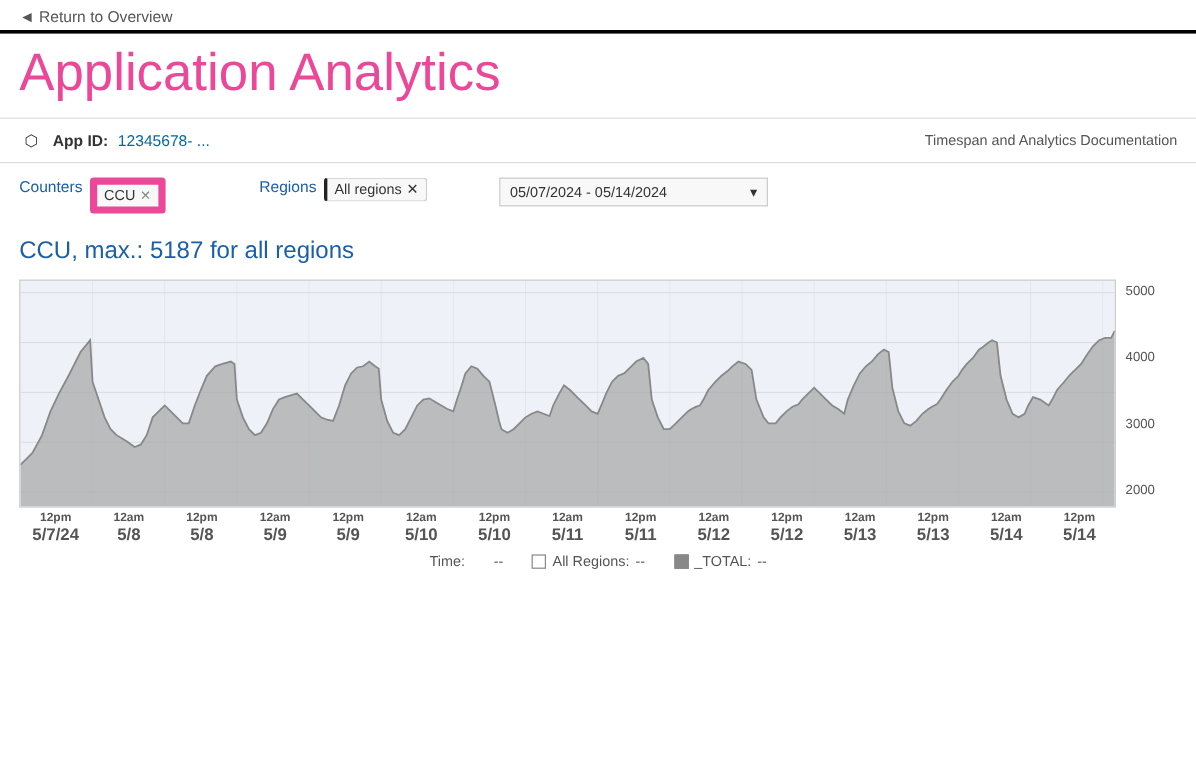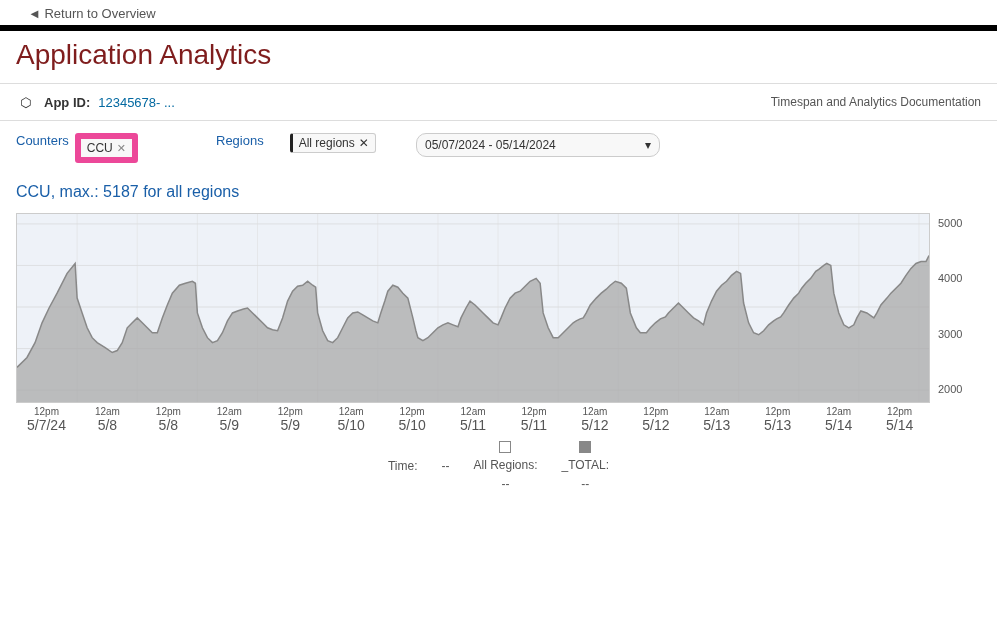"◄ Return to Overview" .top-nav { border-bottom: 6px solid #000000 -> 3px solid #000000; padding: 6px 28px 4px -> 6px 16px 4px }
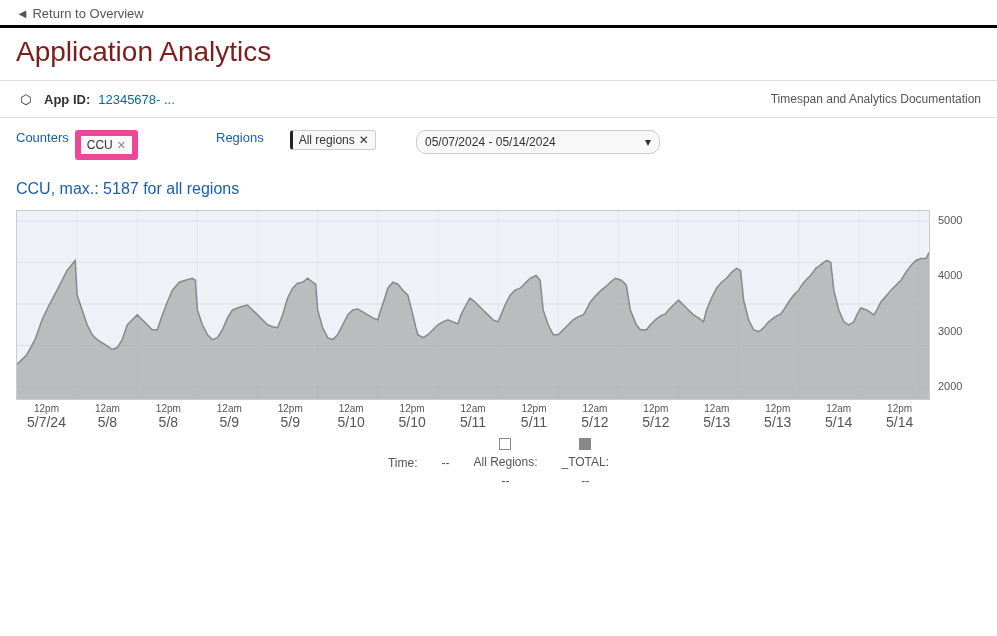"Application Analytics" .page-title { color: #7f1d1d -> #ec4899; font-size: 28px -> 44px }
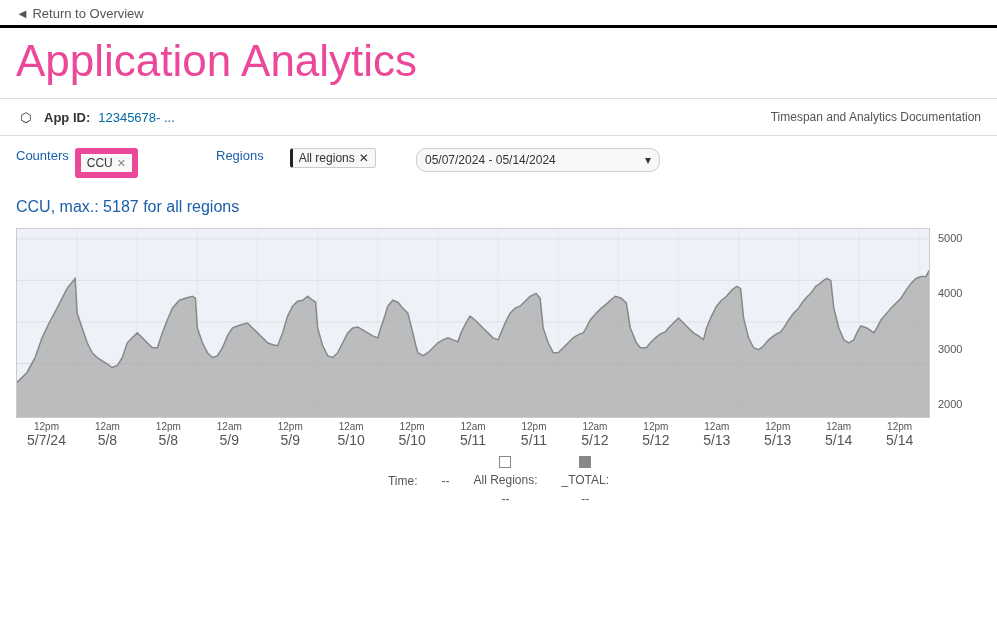"All regions" .region-tag { margin-left: 20px -> none }
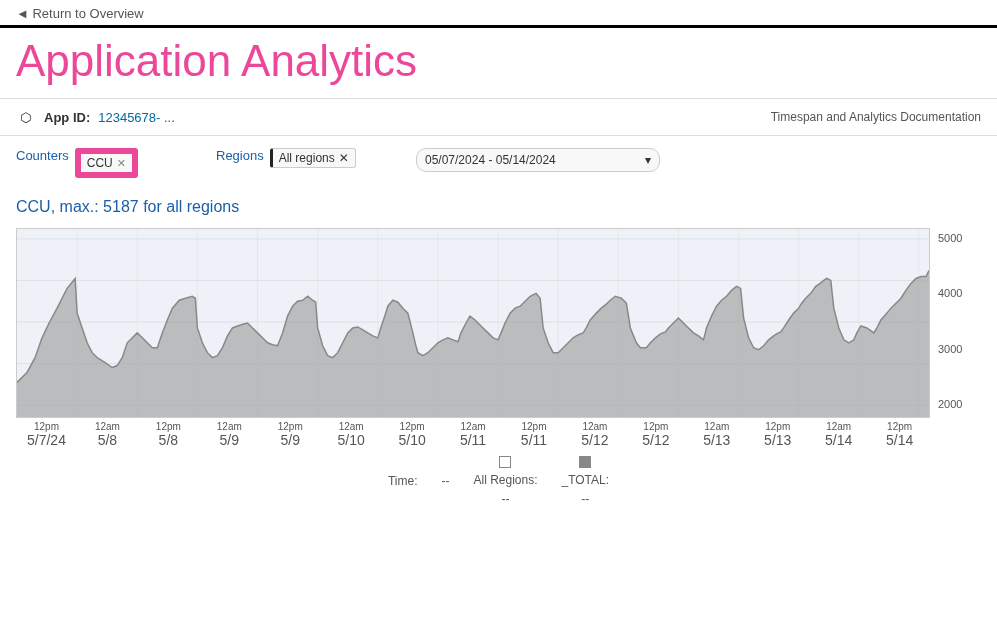"05/07/2024 - 05/14/2024" .timespan-select { border-radius: 10px -> 0; width: 244px -> 224px }
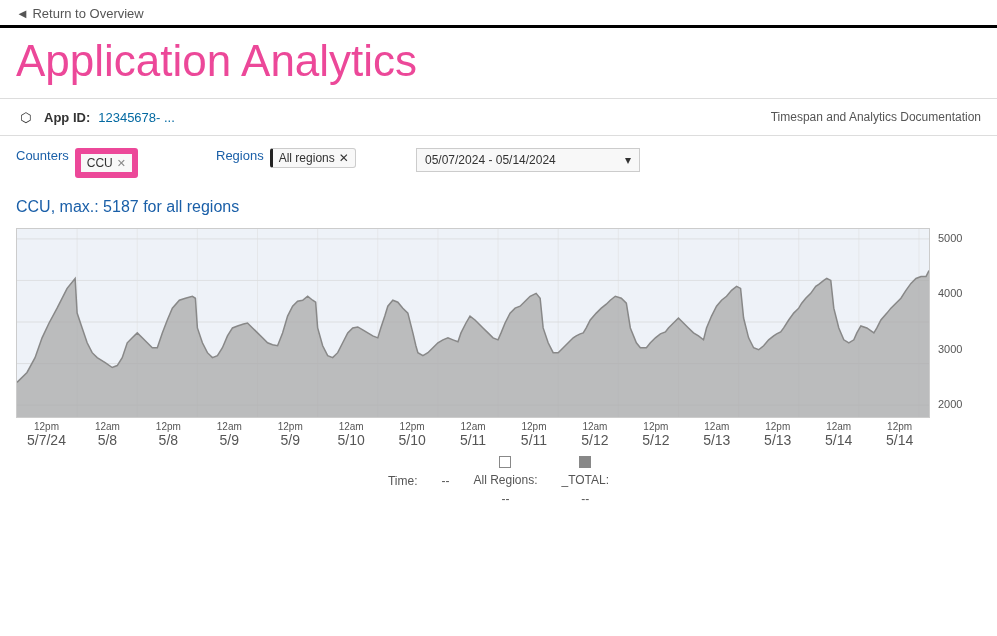"CCU, max.: 5187 for all" .chart-title { font-size: 16px -> 20px }
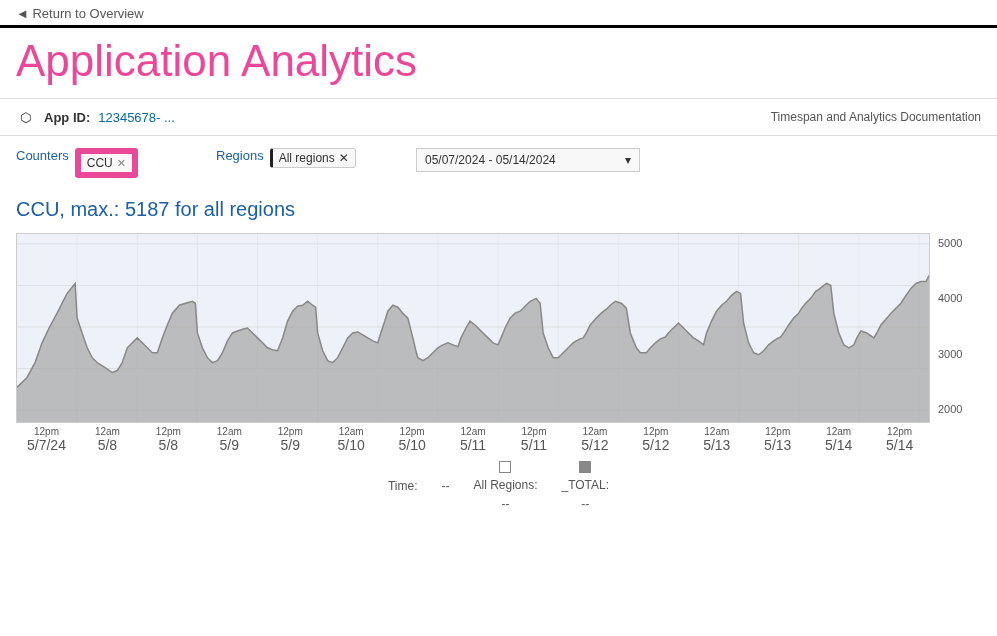"12pm" div { font-weight: none -> bold; justify-content: space-between -> flex-end }
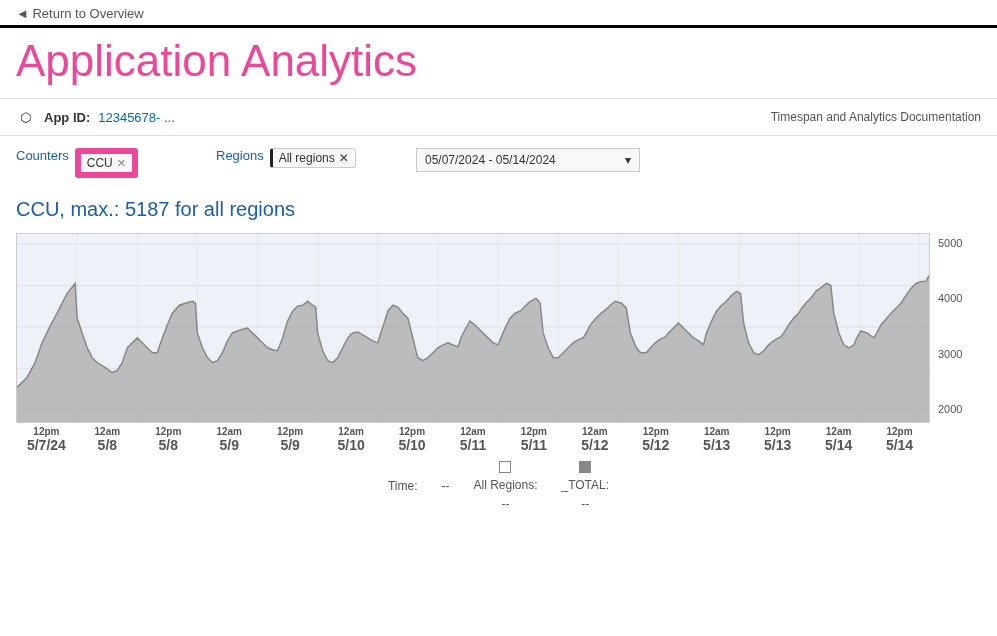"All Regions:" .legend-item { flex-direction: column -> none }
